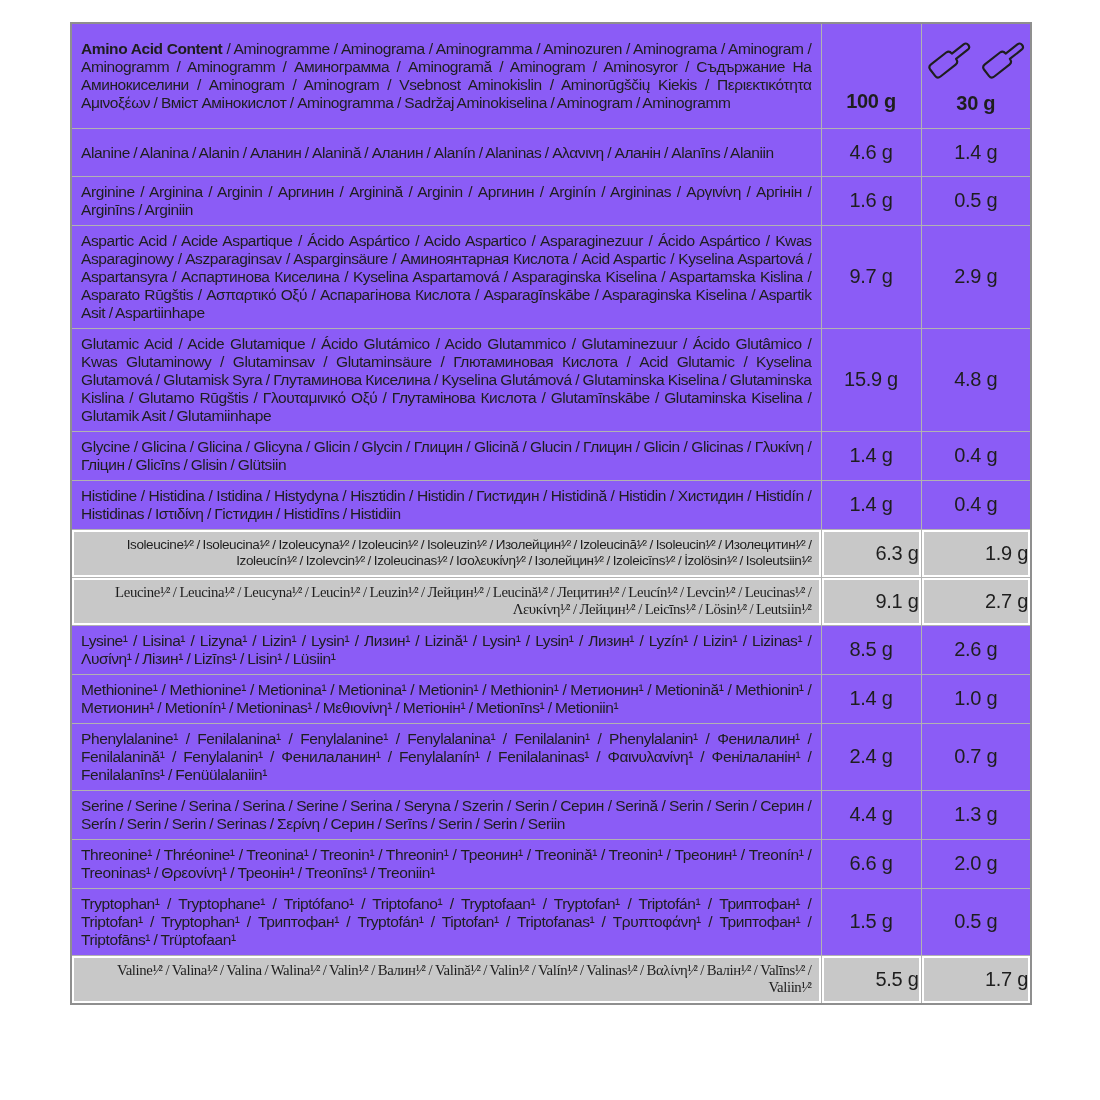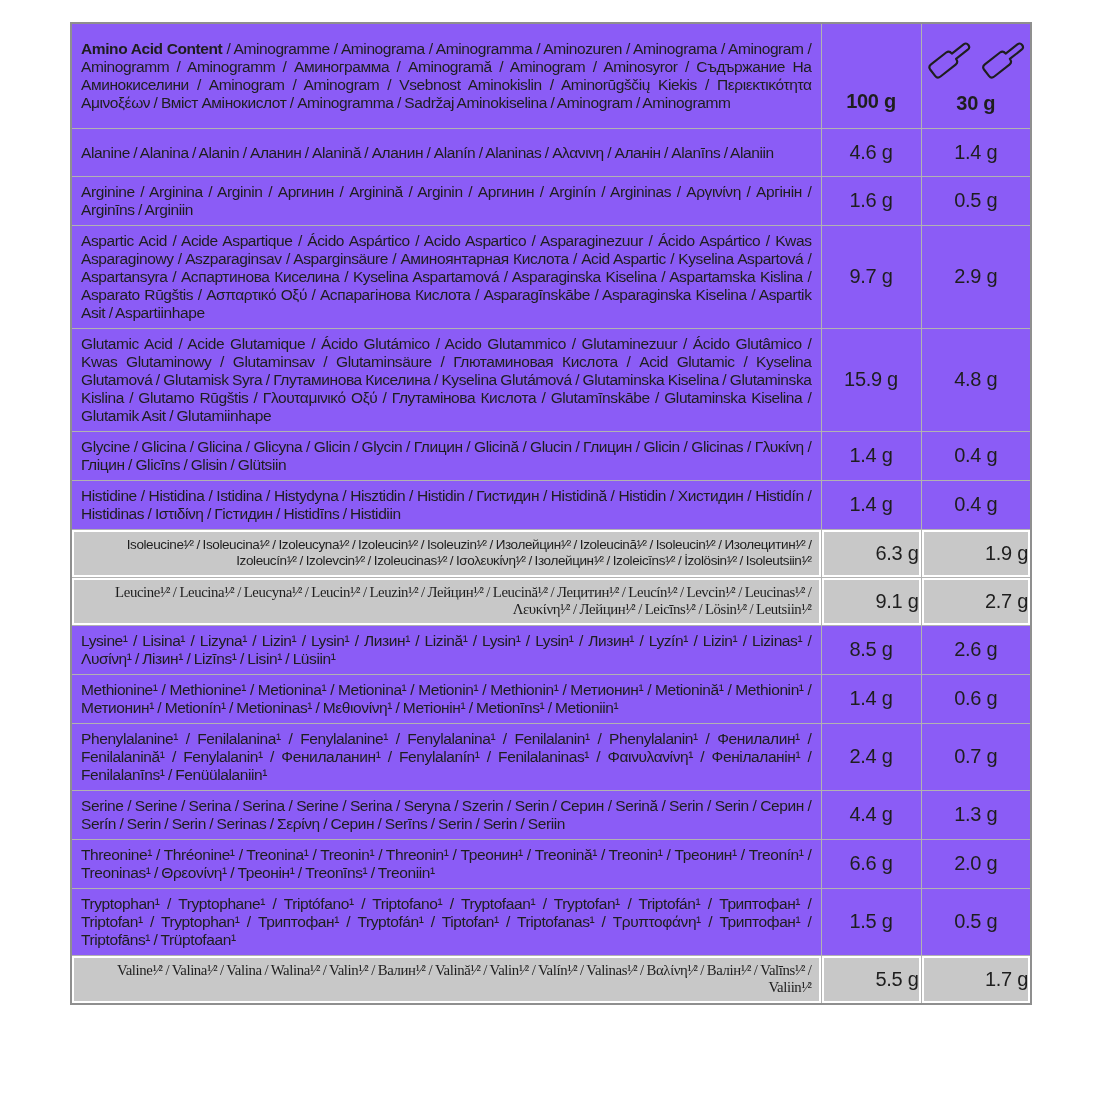"0.6 g" td.val-cell { text: 0.6 -> 1.0 }
